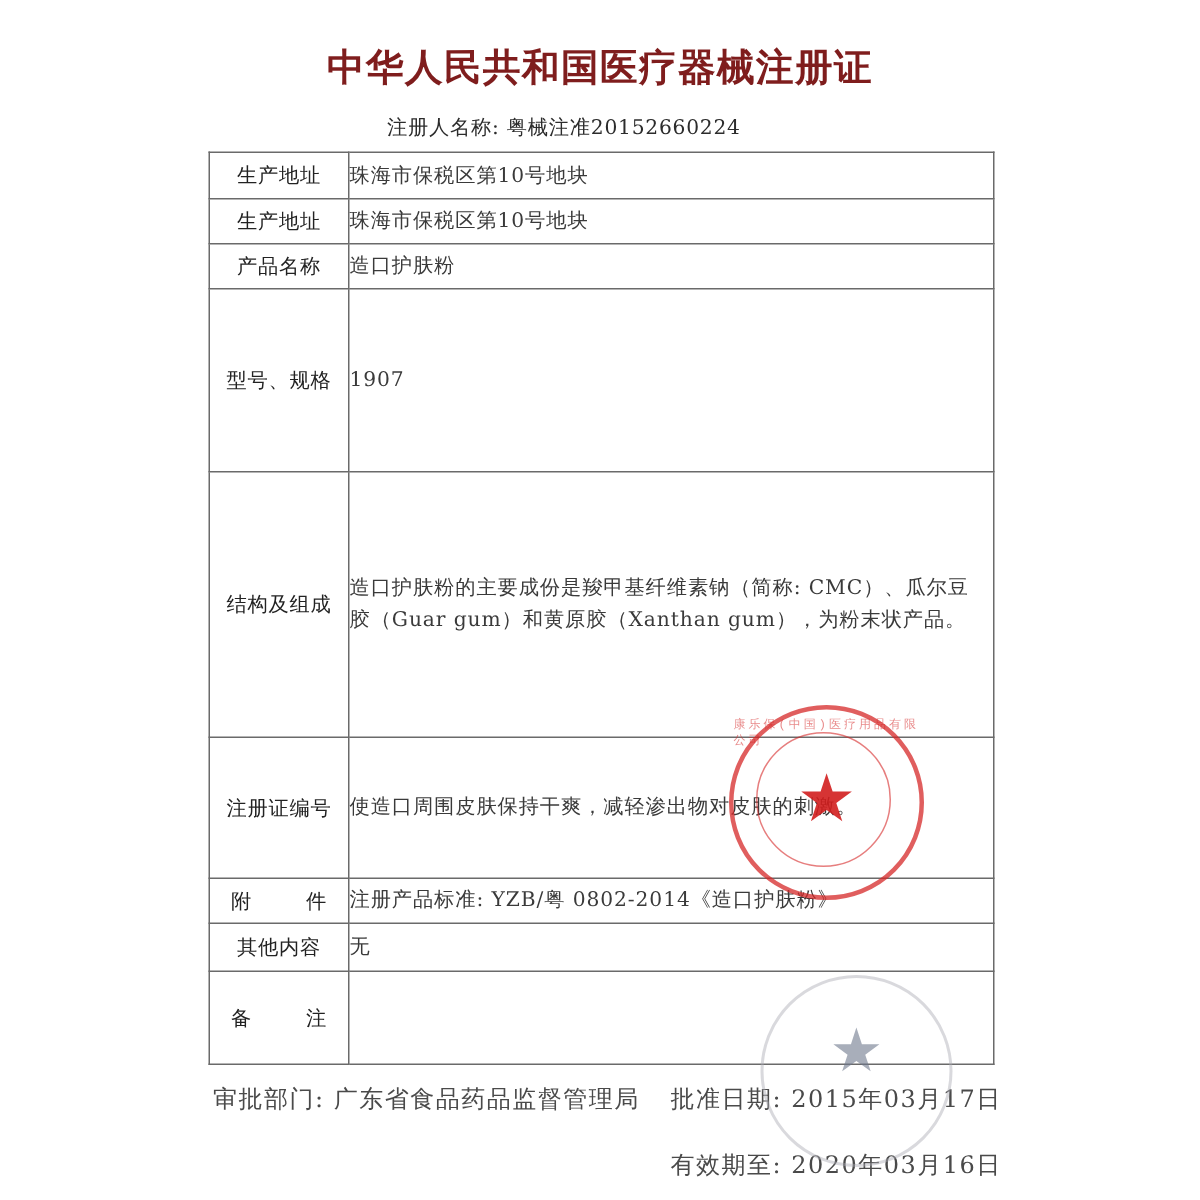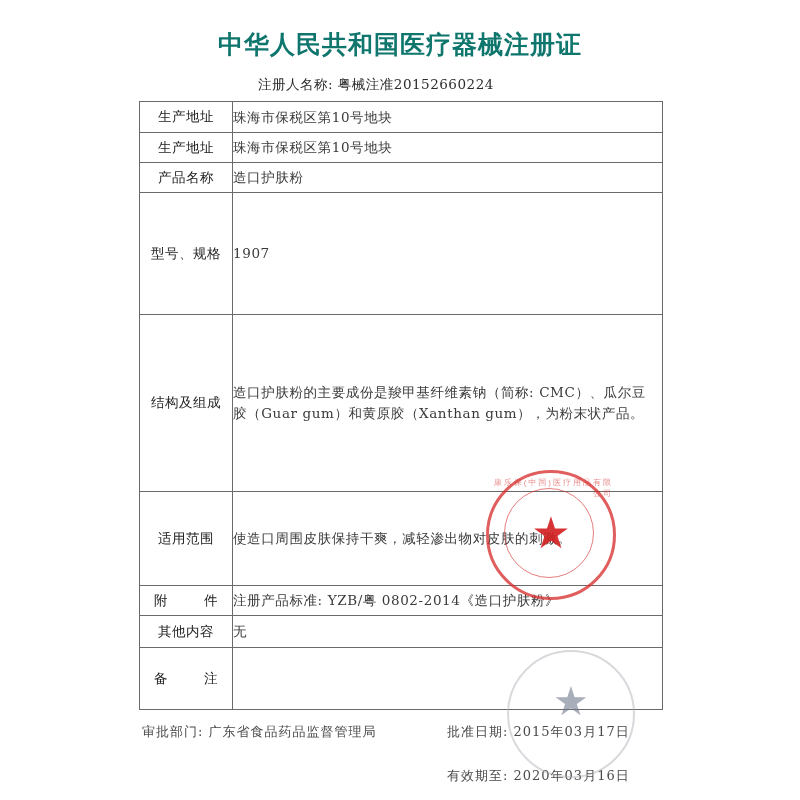"中华人民共和国医疗器械注册证" .title { color: #0f766e -> #7f1d1d }
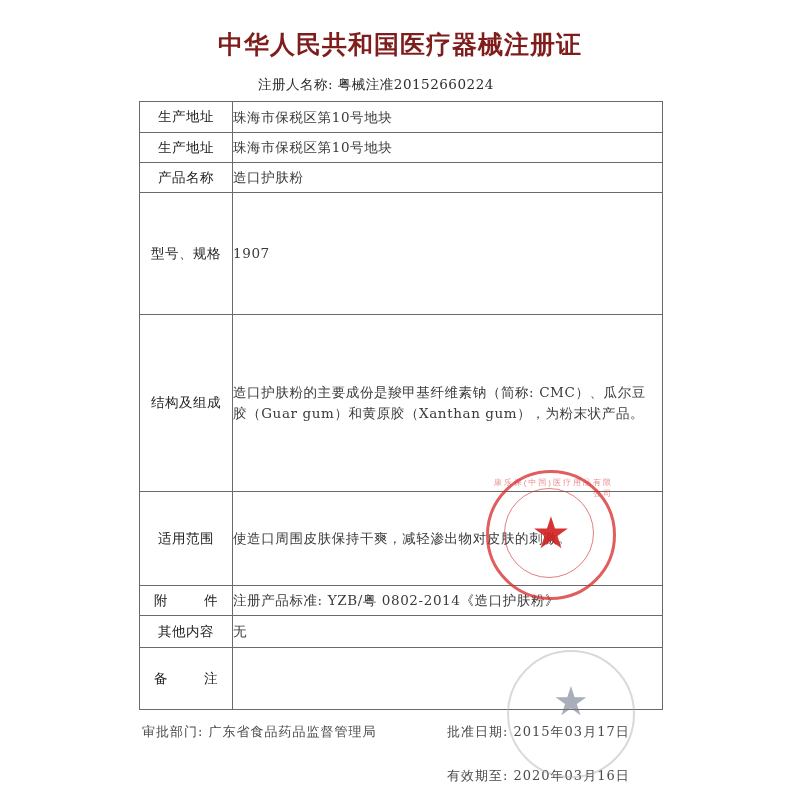"康乐保(中国)医疗用品有限公司" .stamp-red .ring-text { font-family: Liberation Sans, sans-serif -> Liberation Mono, monospace; text-align: right -> left }
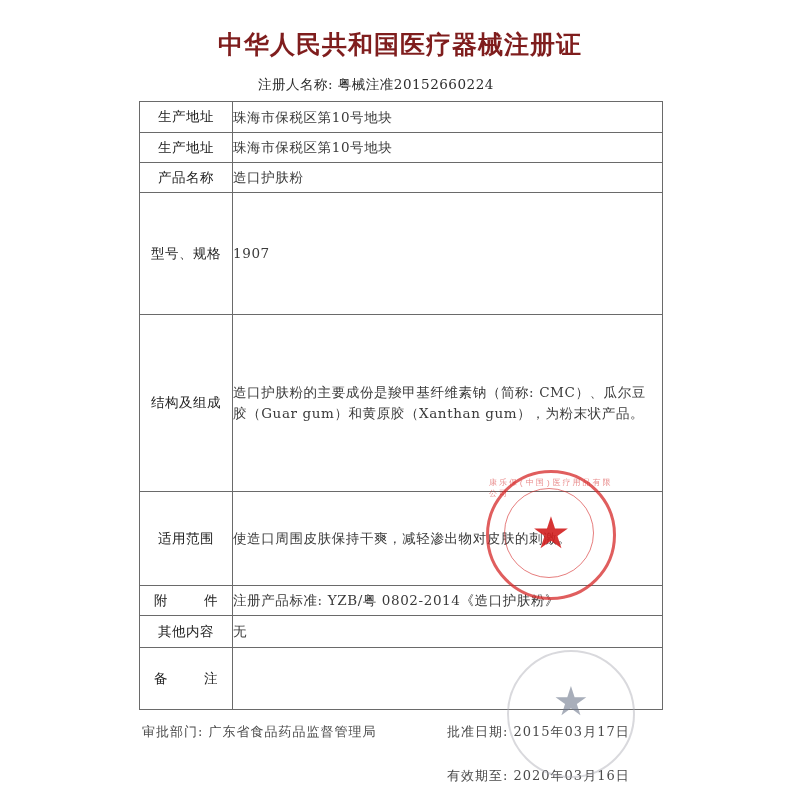"适用范围" td.label { text: 适用范围 -> 注册证编号 }
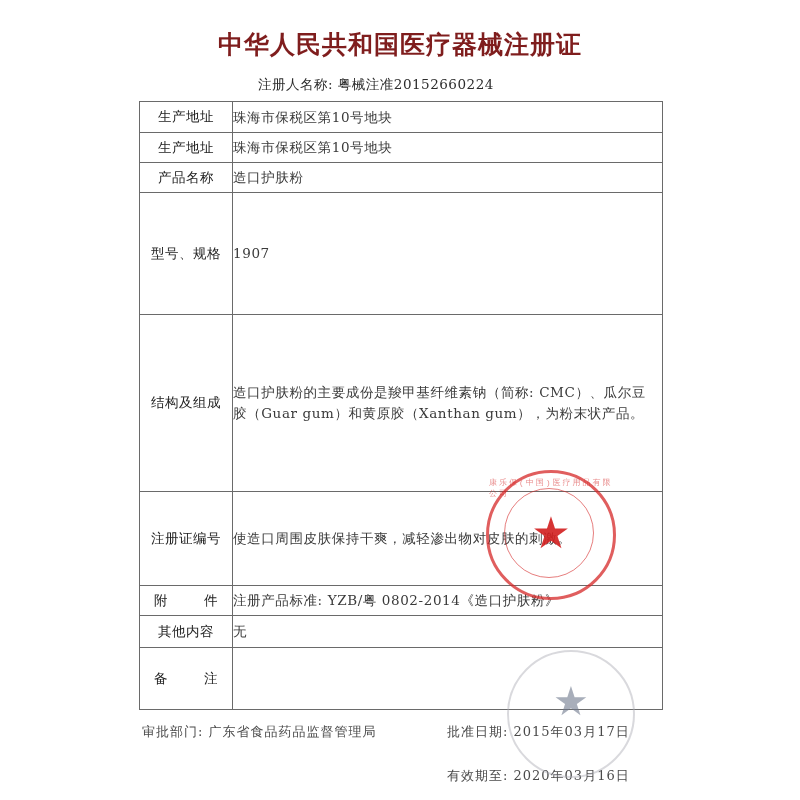"审批部门: 广东省食品药品监督管理局" .footer { font-size: 13px -> 16px }
